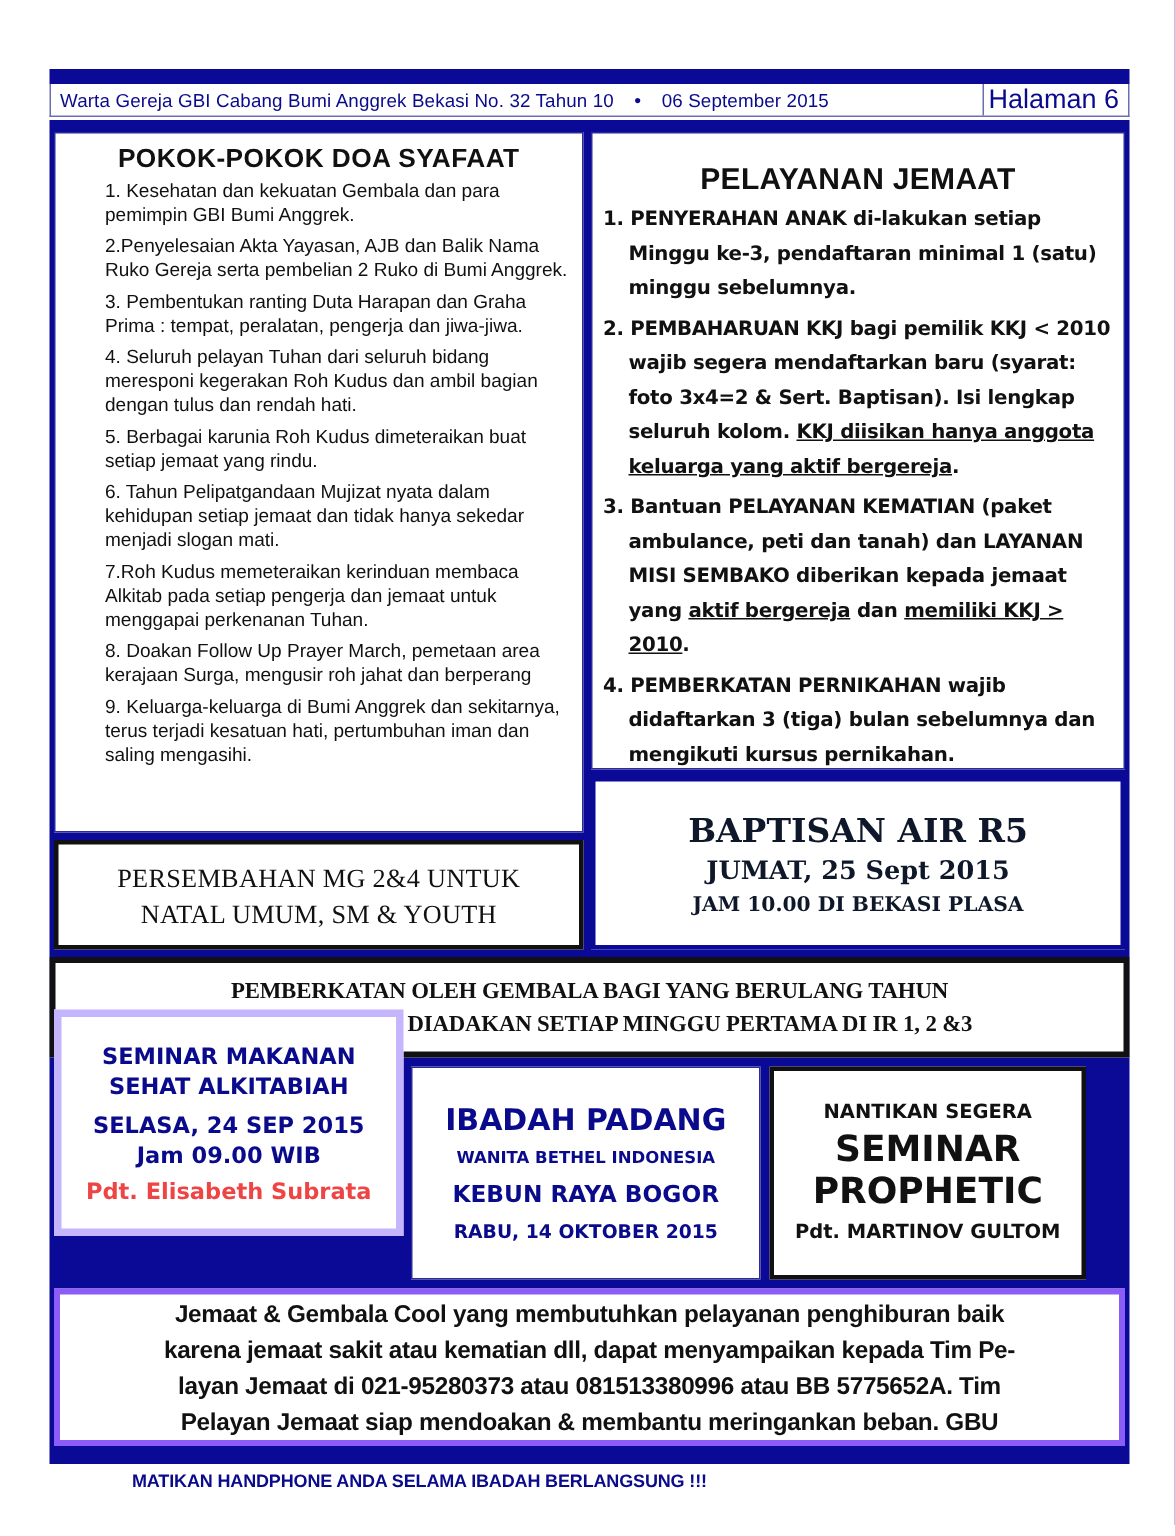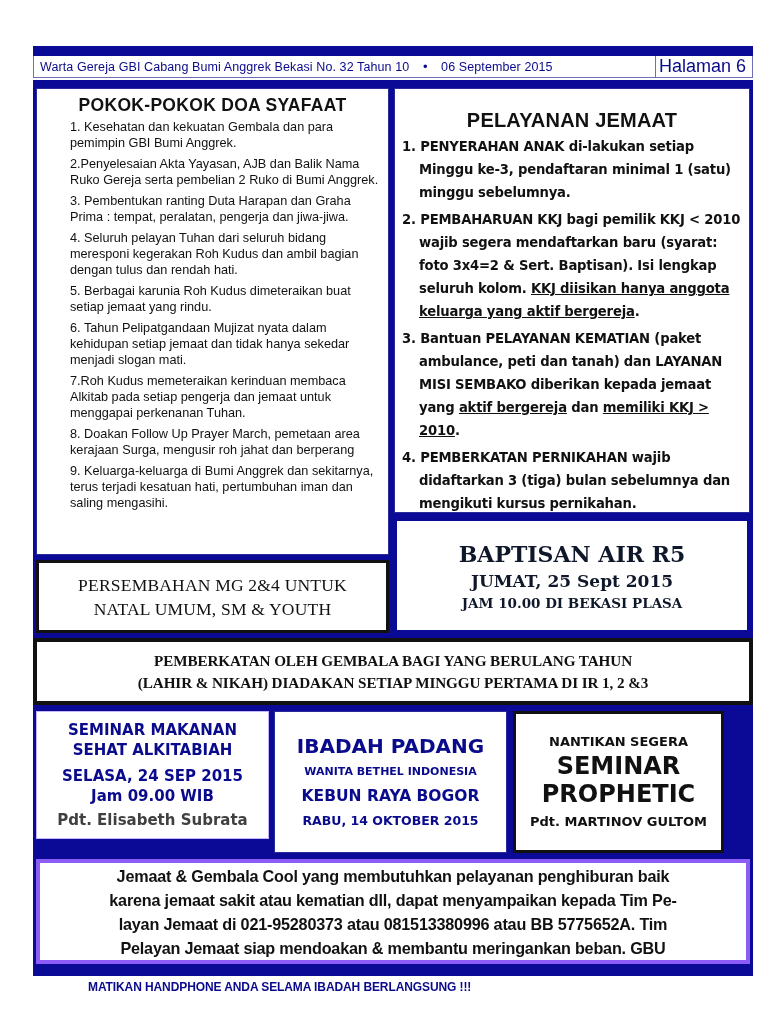"SEMINAR MAKANAN" .ev1 { border: 1px solid #c4b5fd -> 5px solid #c4b5fd; height: 128px -> 151px; top: 711px -> 673px }
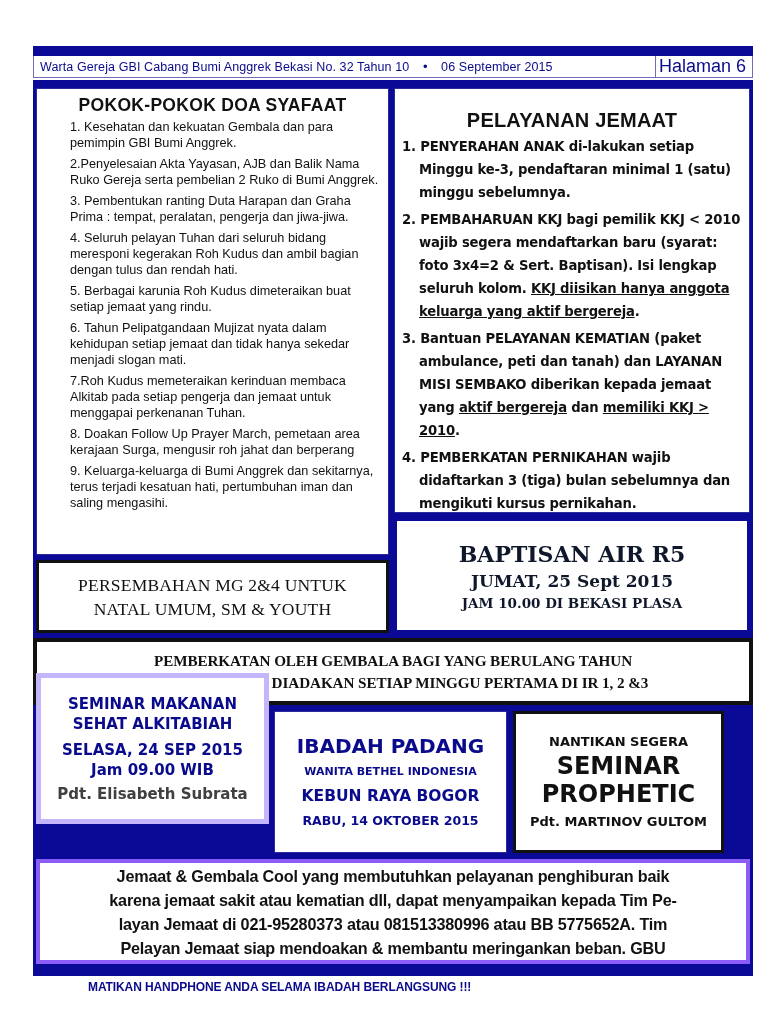"Pdt. Elisabeth Subrata" .ev1 .c { color: #404040 -> #ef4444 }
